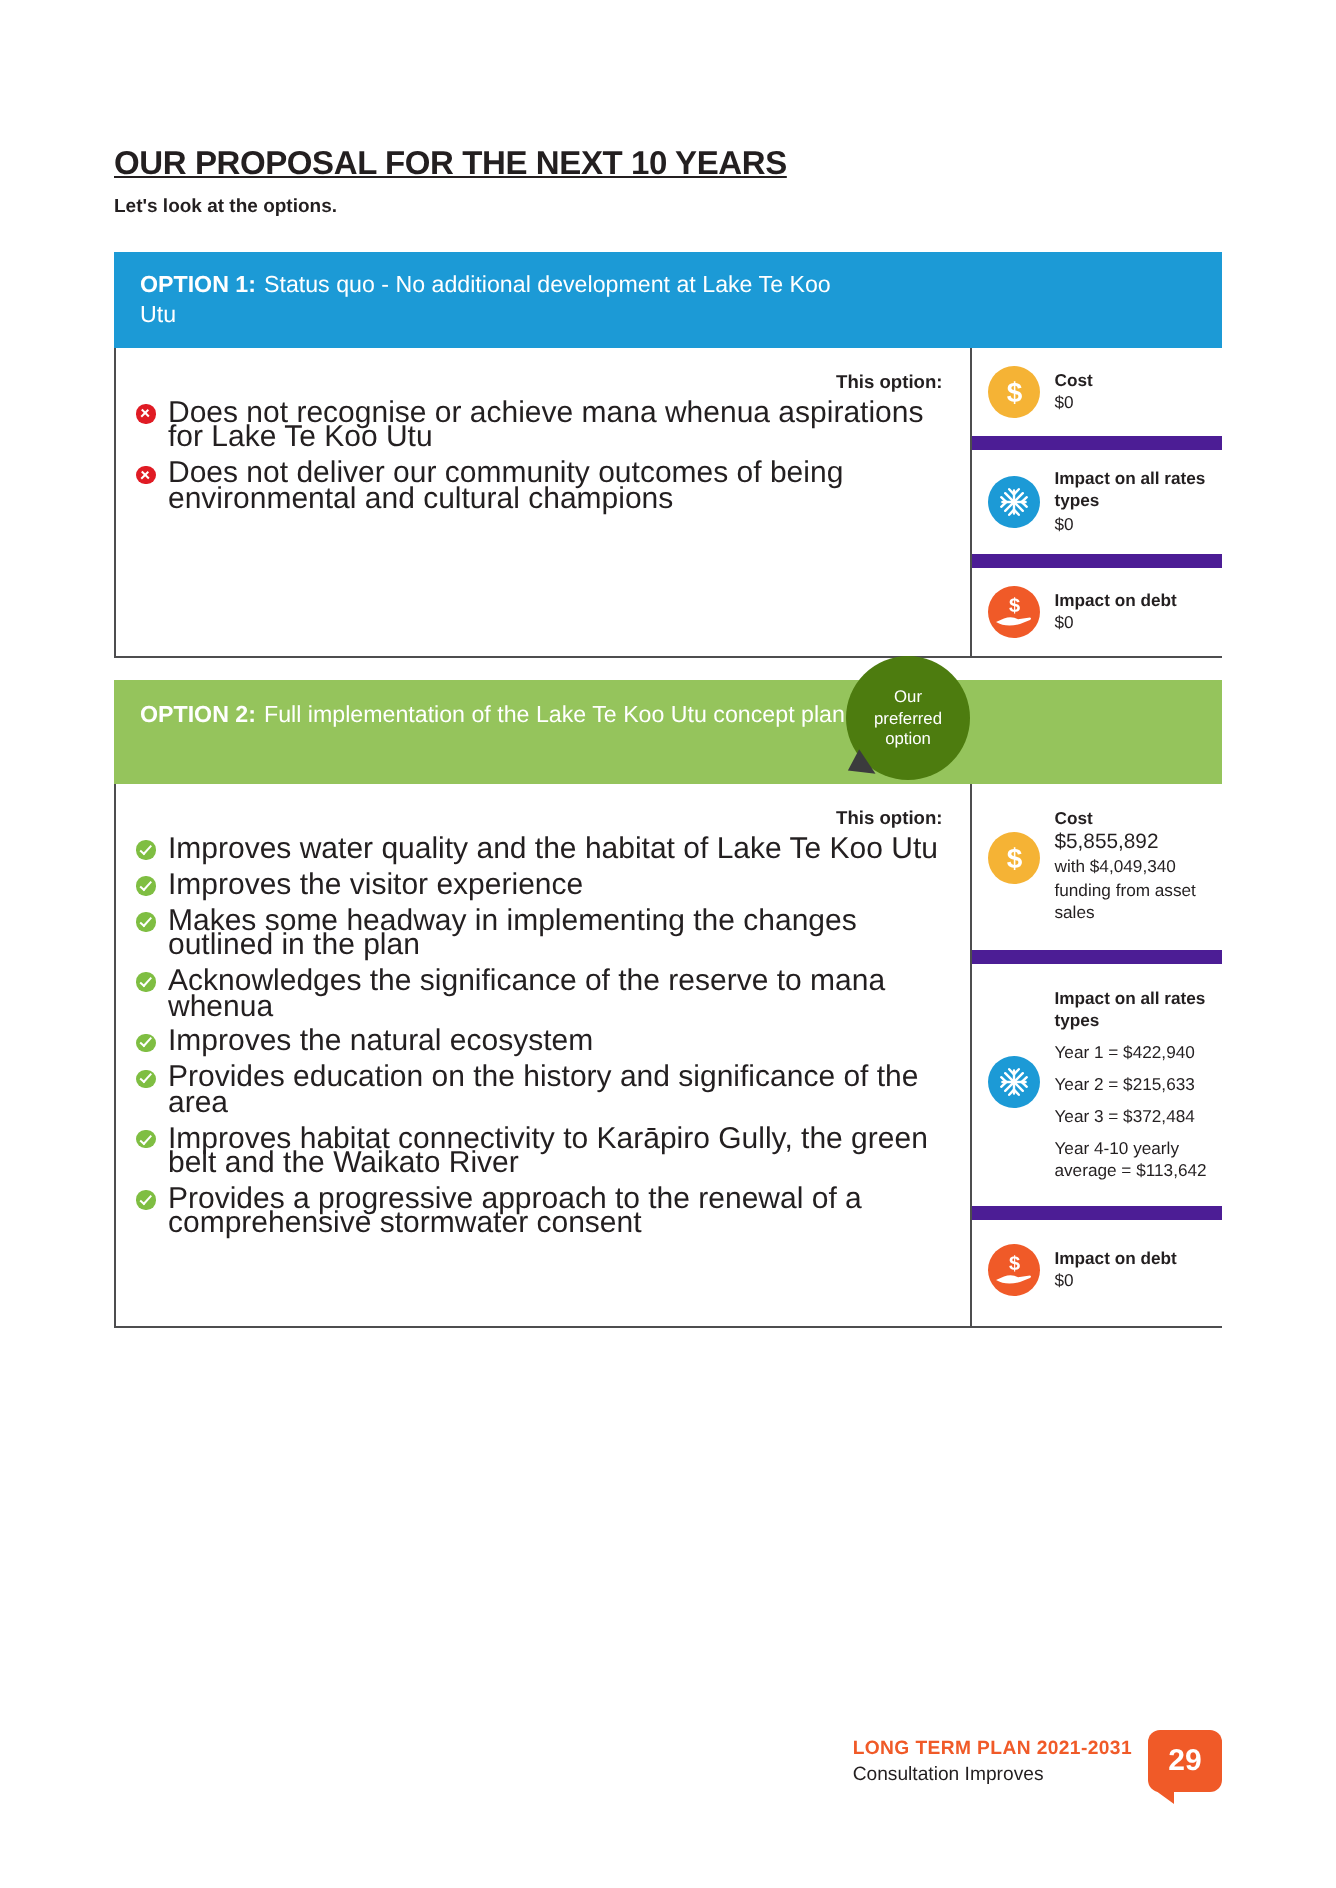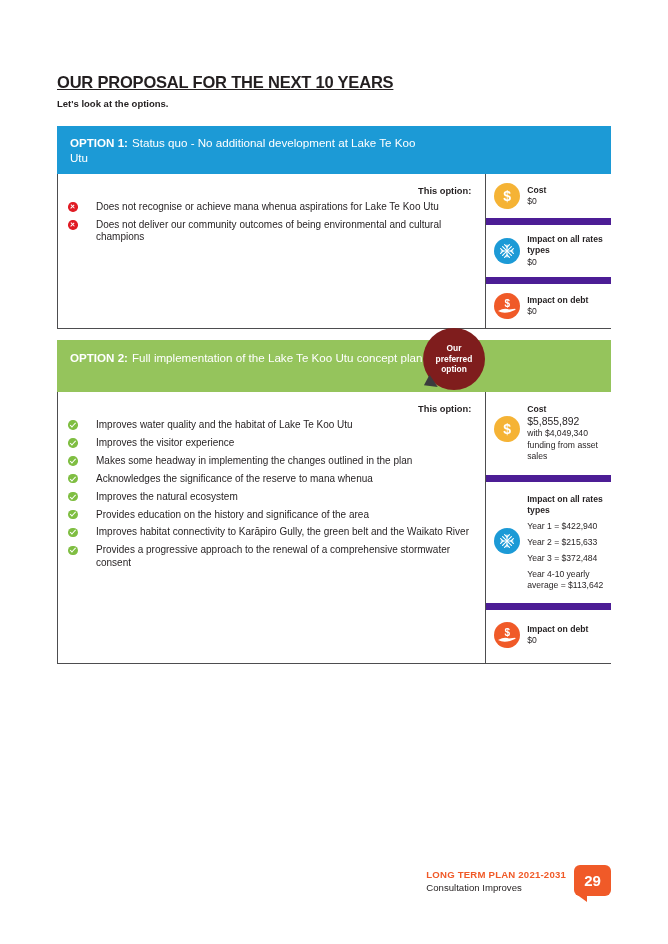"Does not recognise or achieve" ul.bullets li { font-size: 10px -> 15px; padding-left: 28px -> 16px }
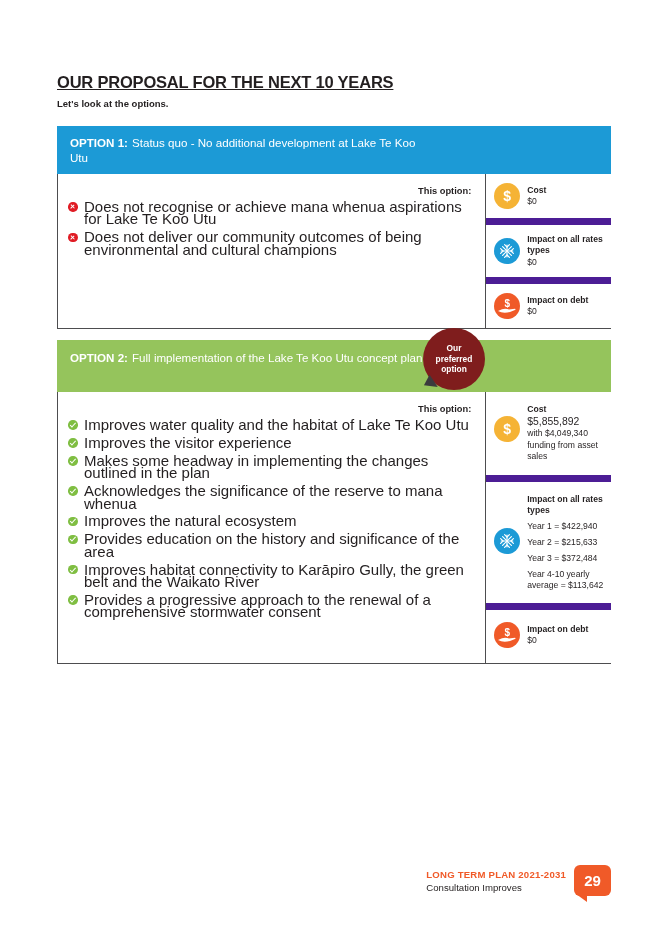"Our" .pref-bubble { background: #7f1d1d -> #4d7c0f; font-weight: bold -> normal }
